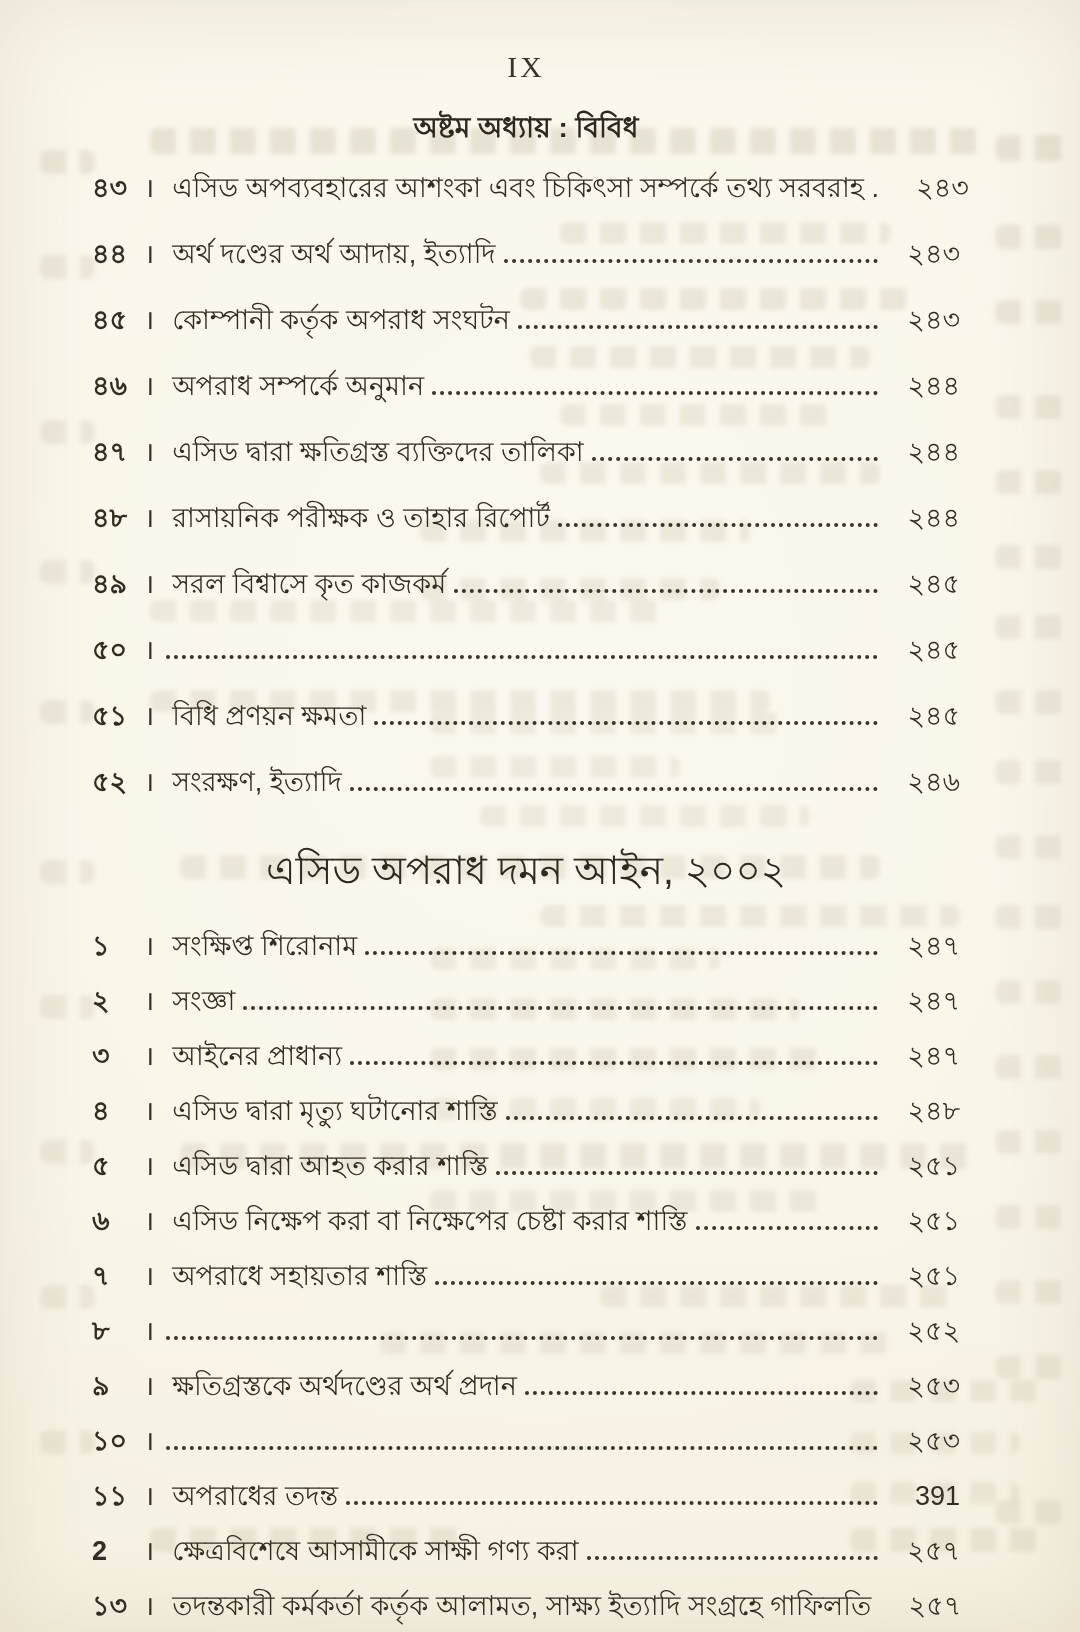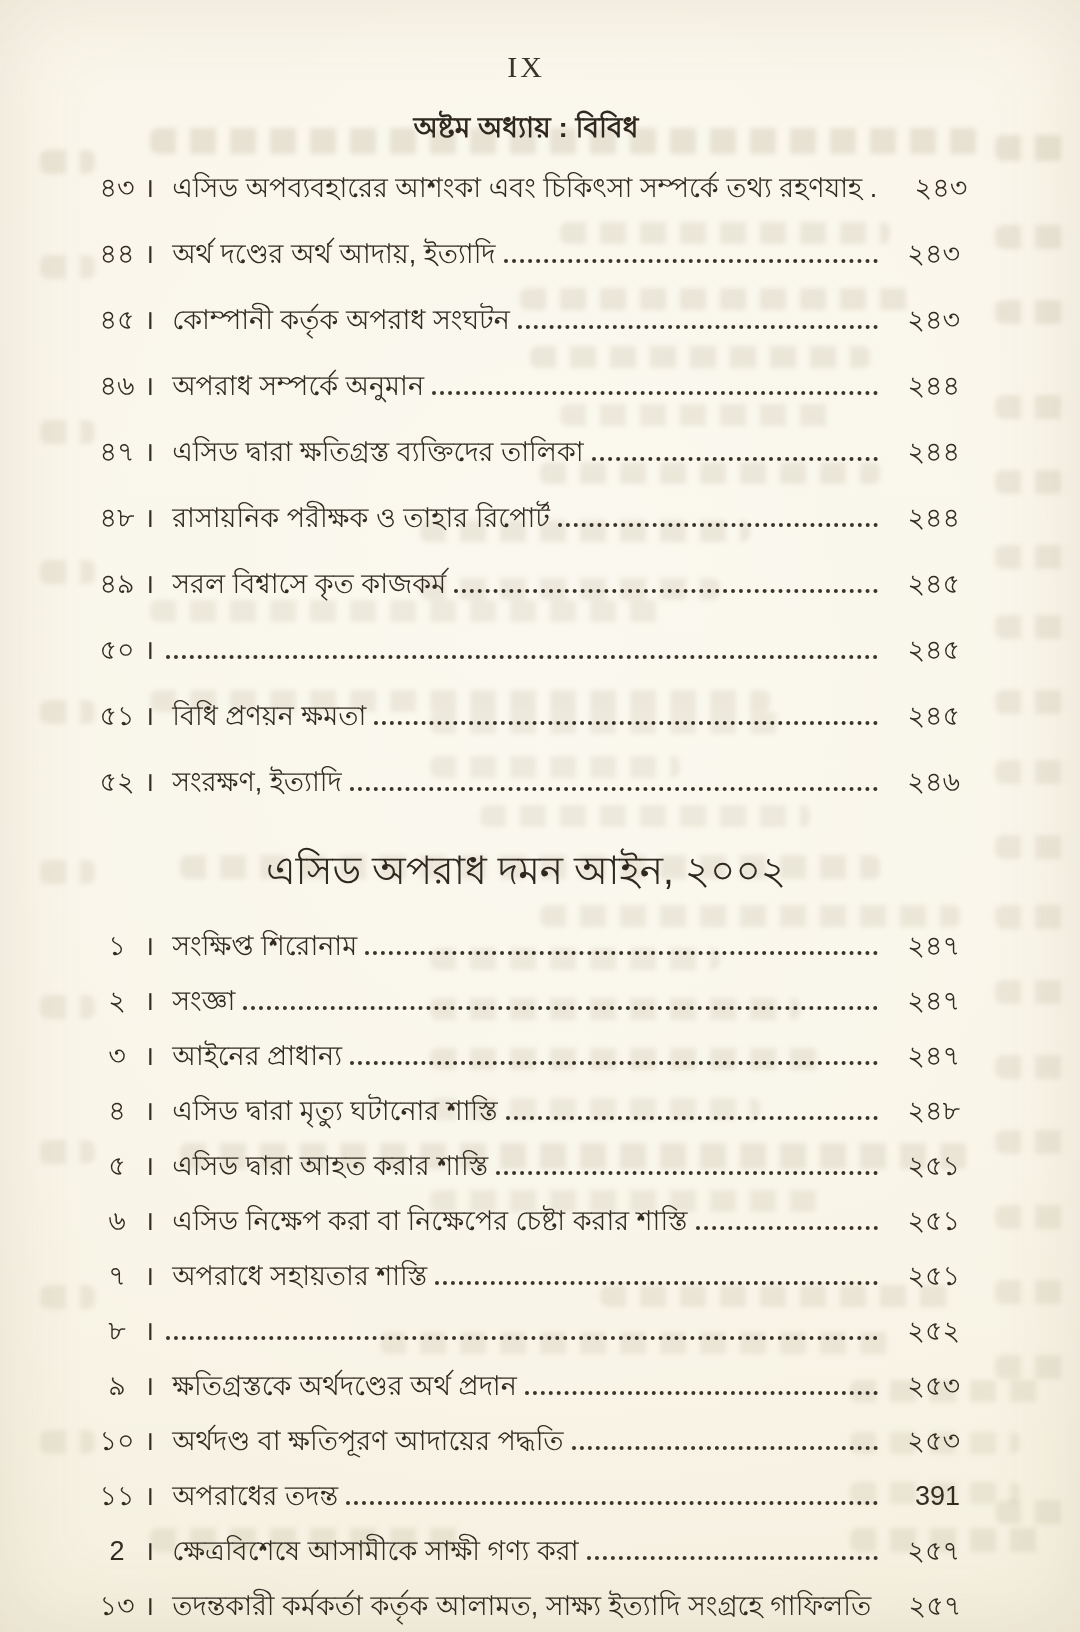"৪৩" .no { font-weight: none -> bold; text-align: center -> left }
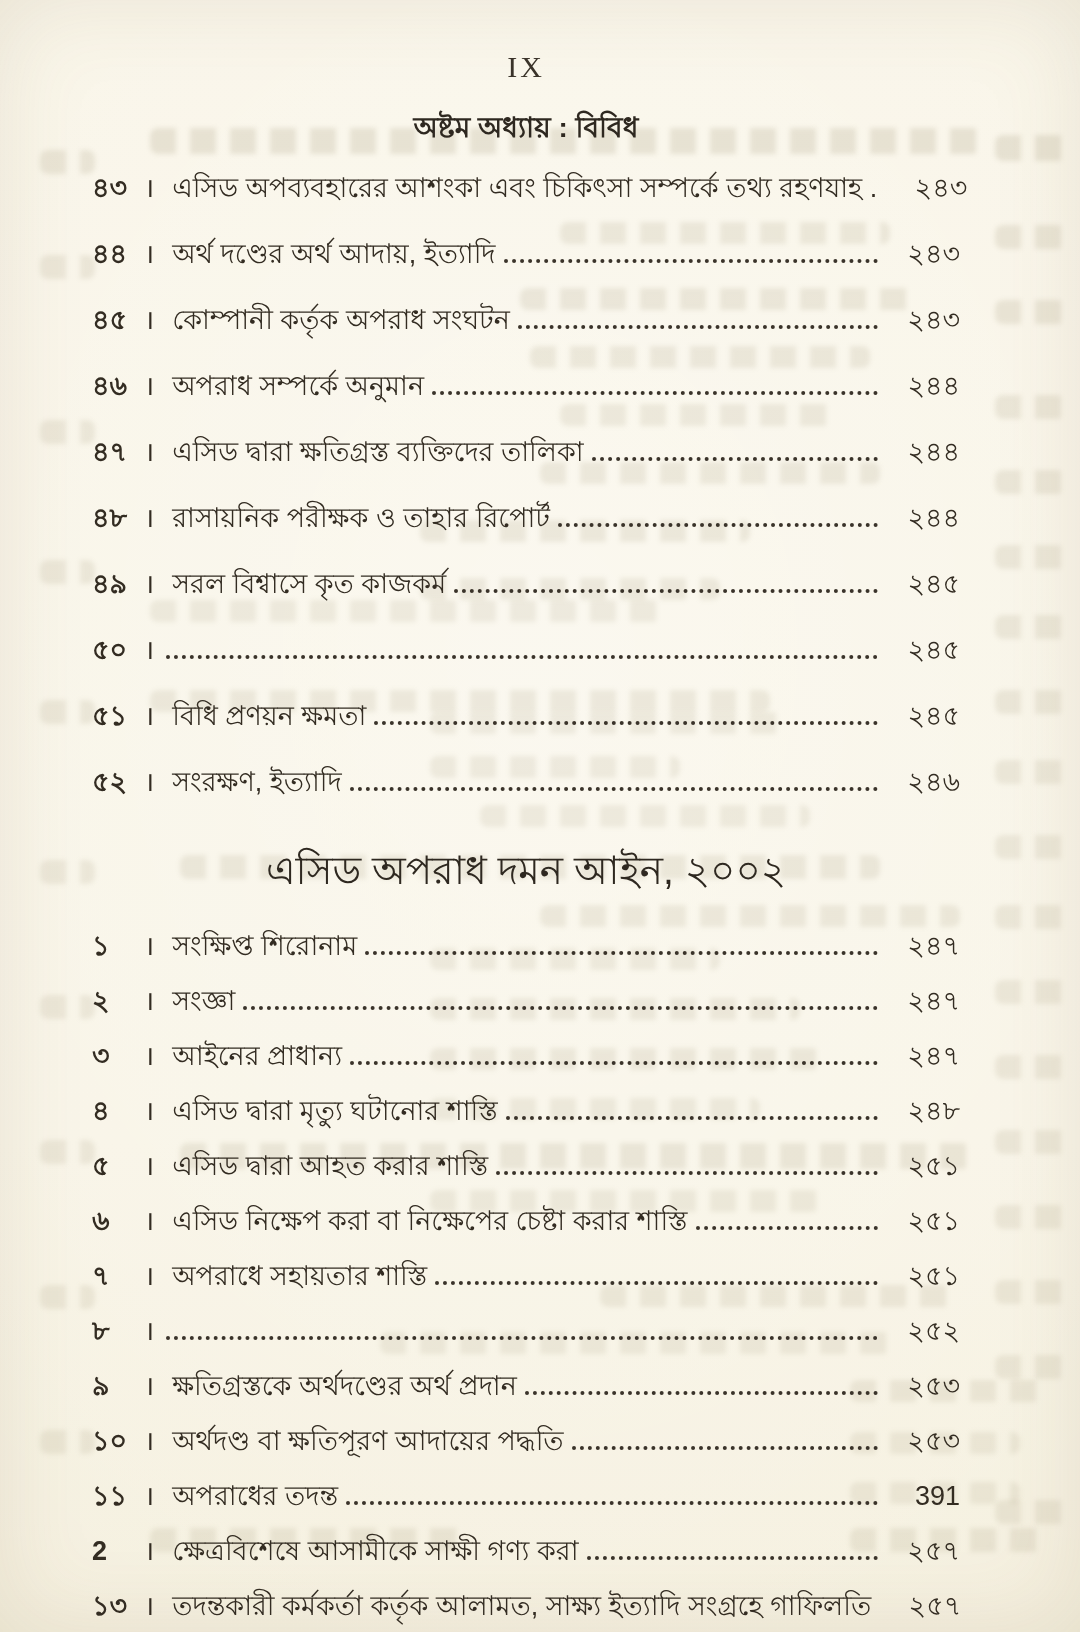"এসিড অপব্যবহারের আশংকা এবং চিকিৎসা" span.title { text: রহণযাহ -> সরবরাহ }
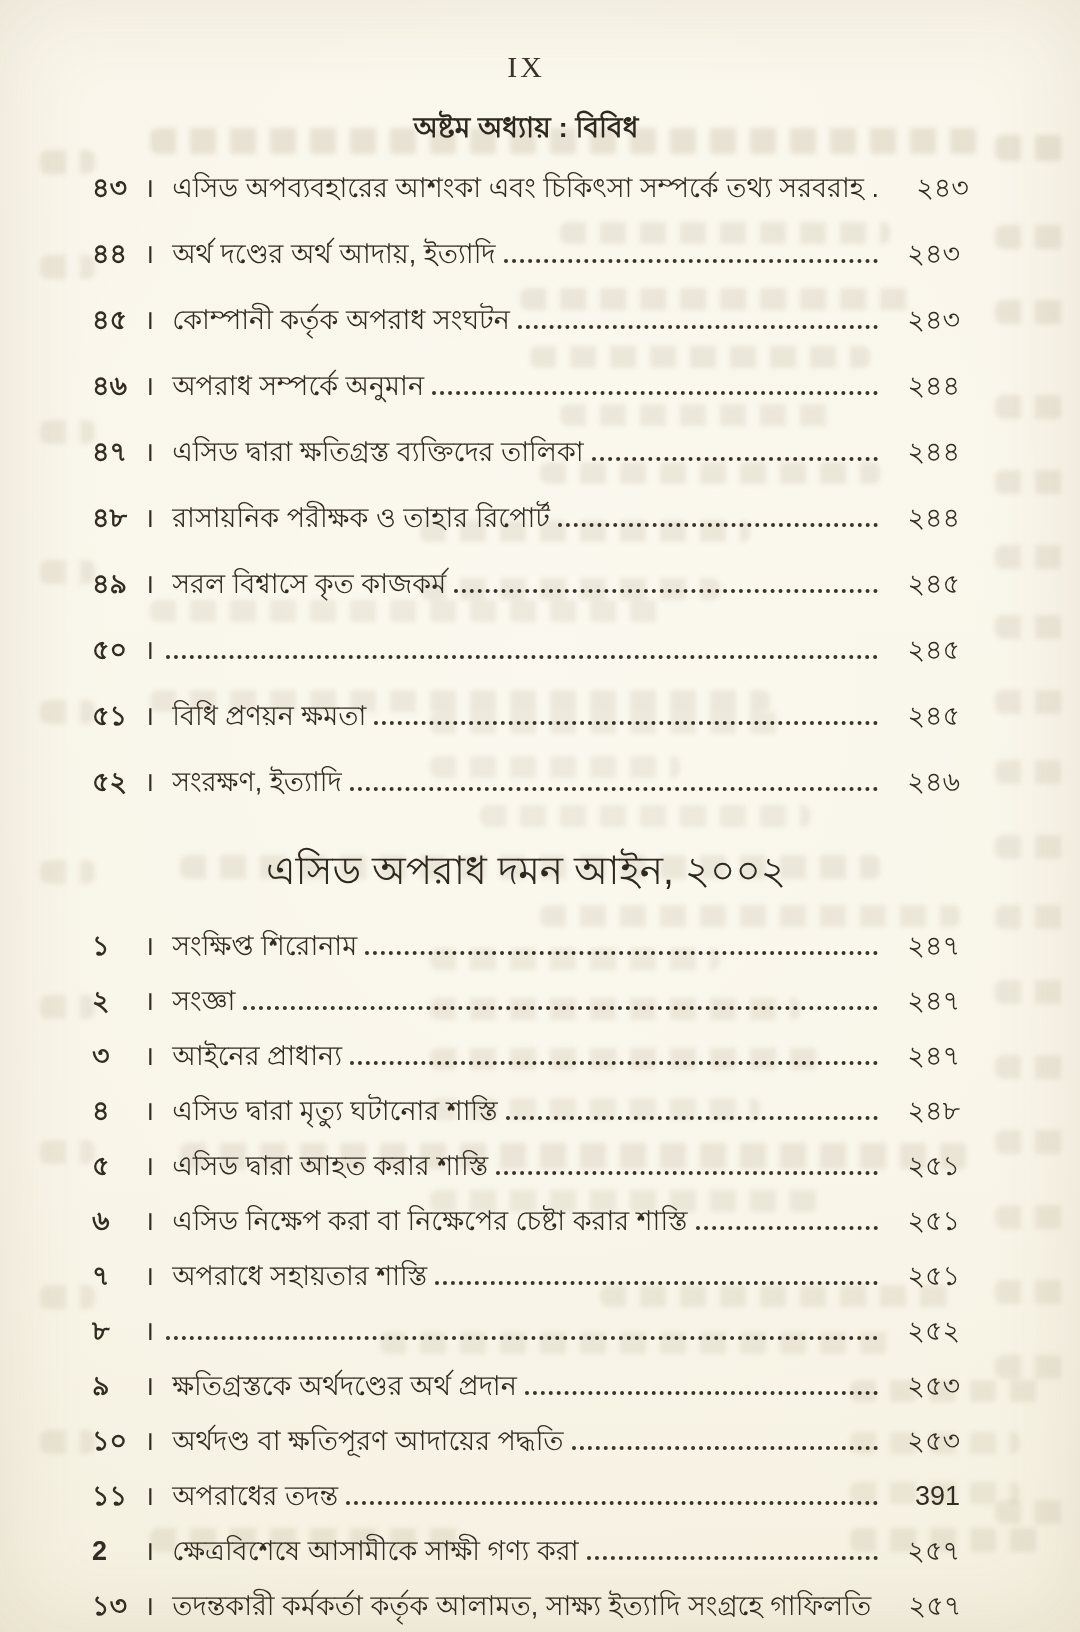"অর্থদণ্ড বা ক্ষতিপূরণ আদায়ের পদ্ধতি" span.title { html: <span>অর্থদণ্ড বা ক্ষতিপূরণ আদায়ের পদ্ধতি</span> -> none }
